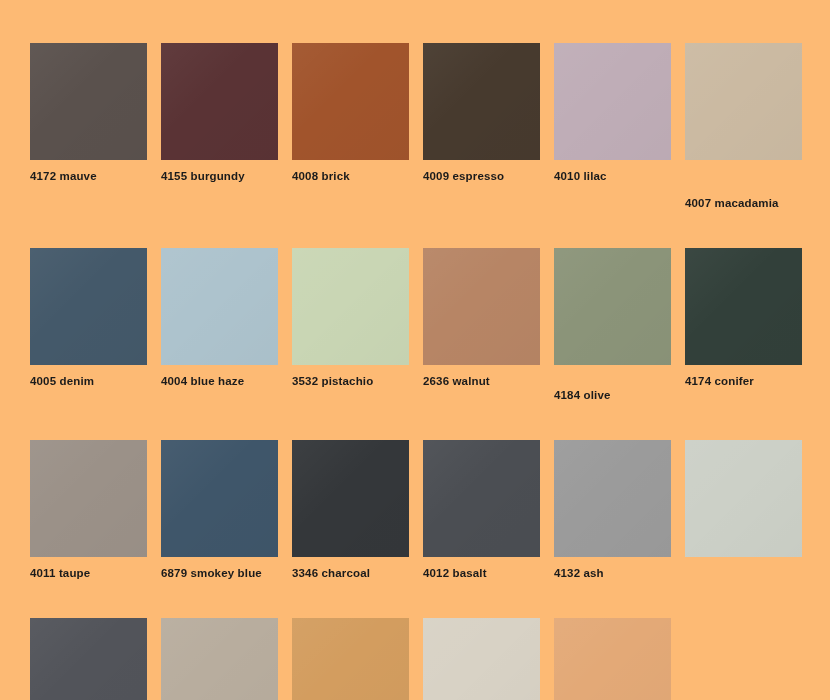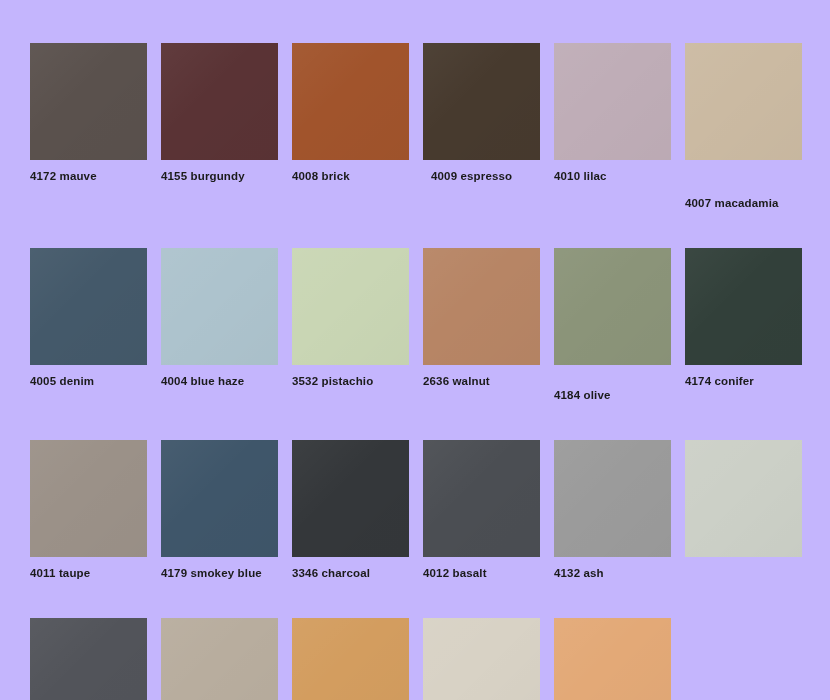"4172 mauve" div { background: #c4b5fd -> #fdba74 }
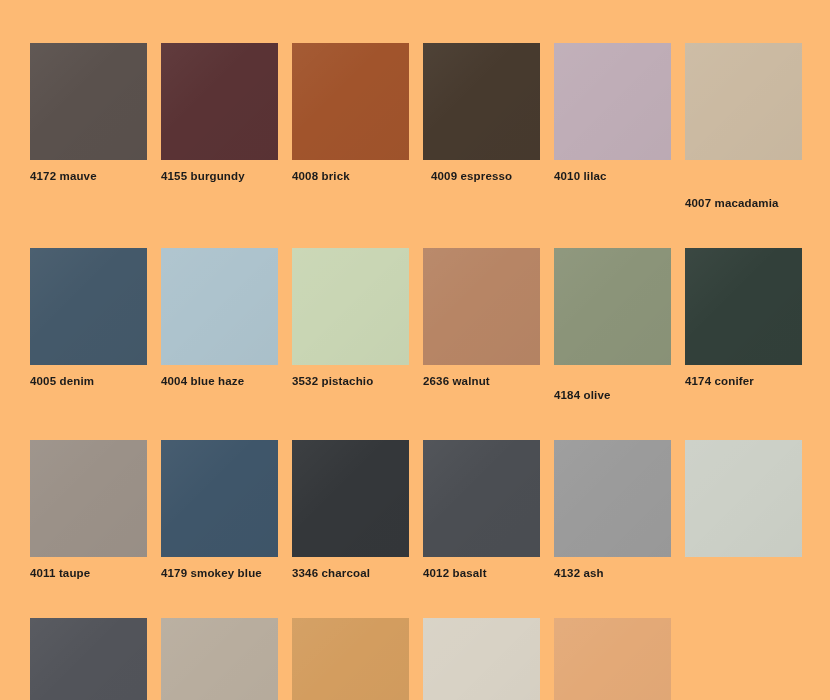"4009 espresso" span.swatch-label { margin-left: 8px -> none }
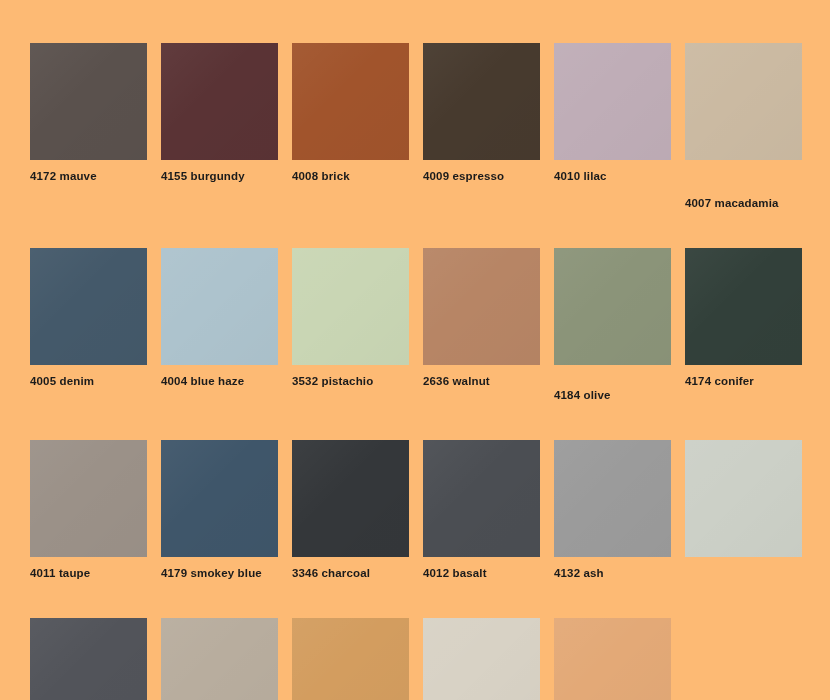"4179 smokey blue" span.swatch-label { text: 4179 -> 6879 }
